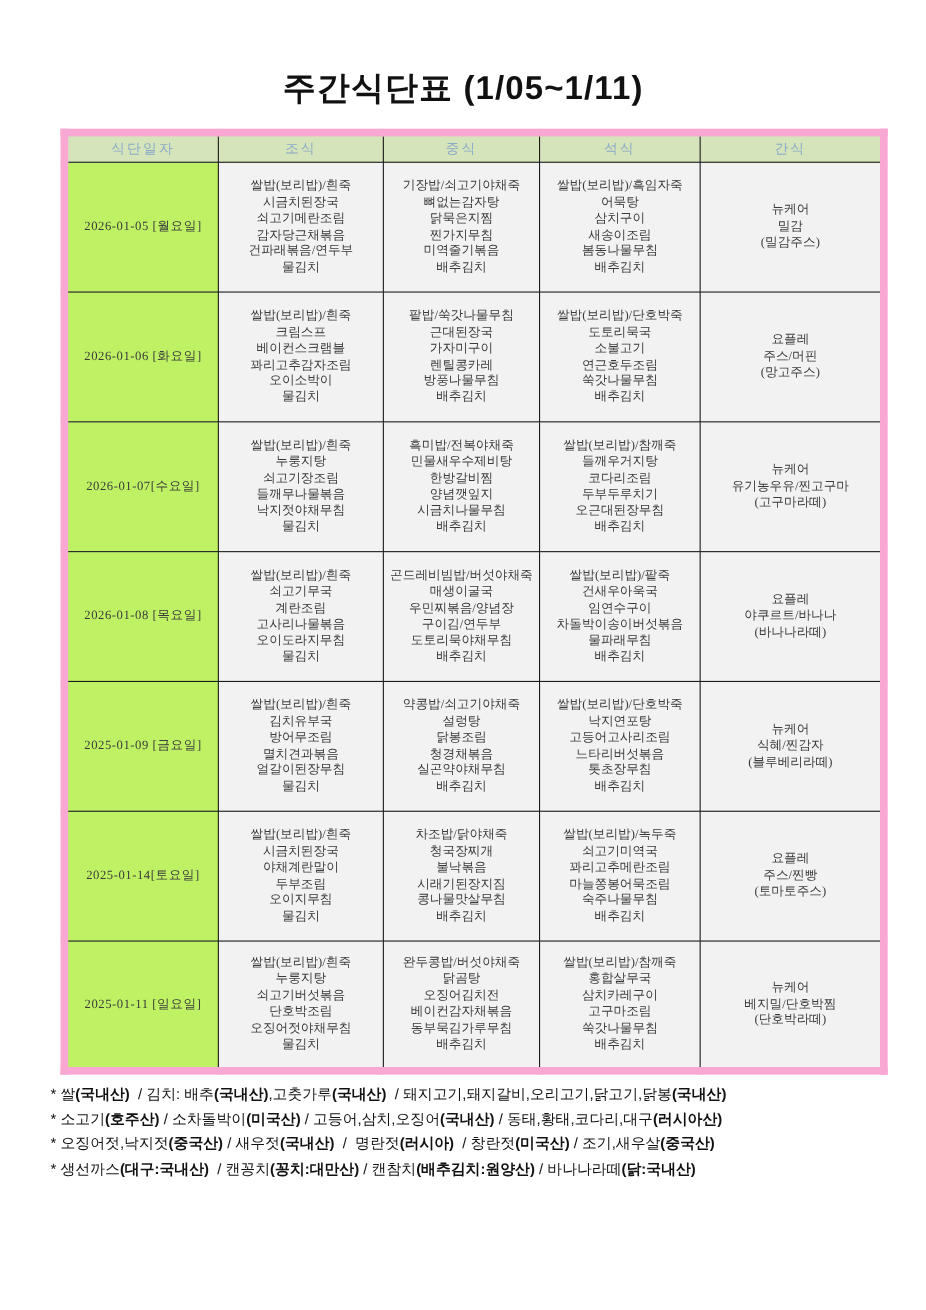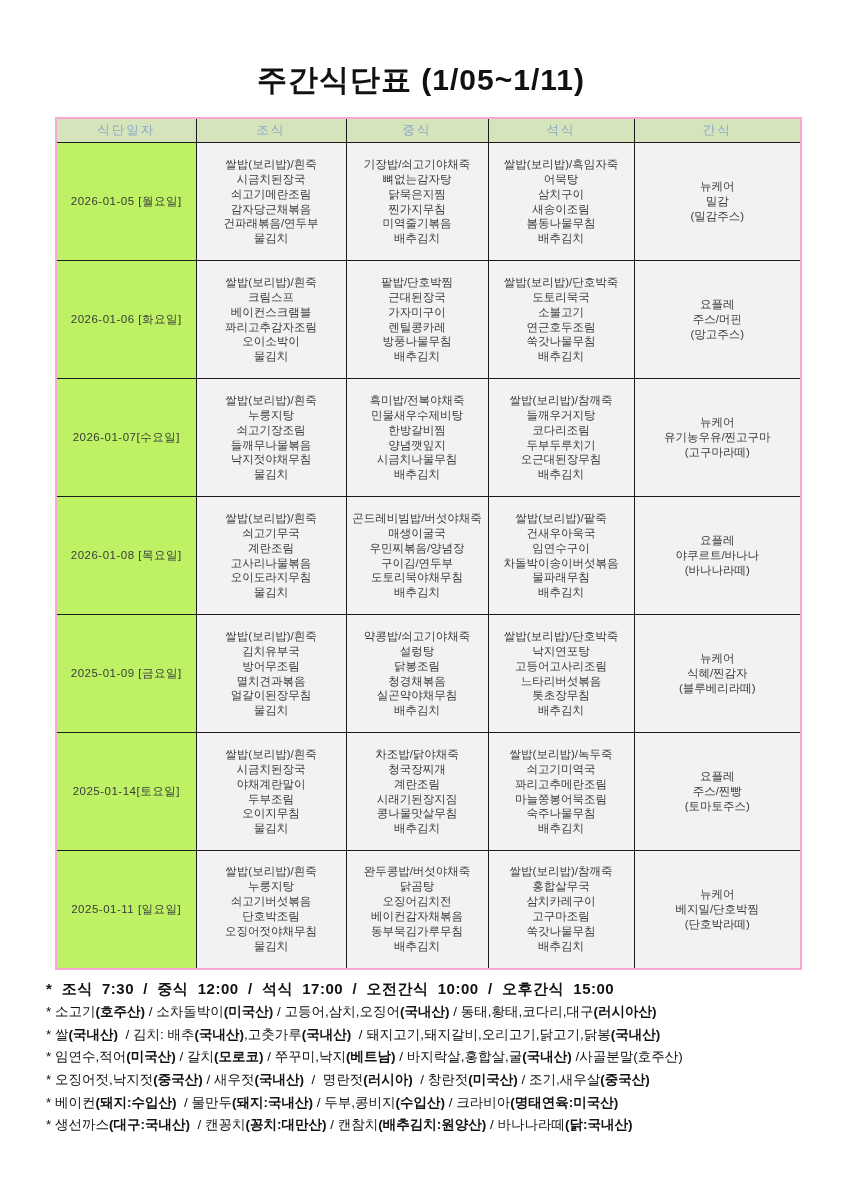"식단일자" table.menu { border: 2px solid #f9a8d4 -> 7px solid #f9a8d4; font-family: none -> Liberation Serif, serif }
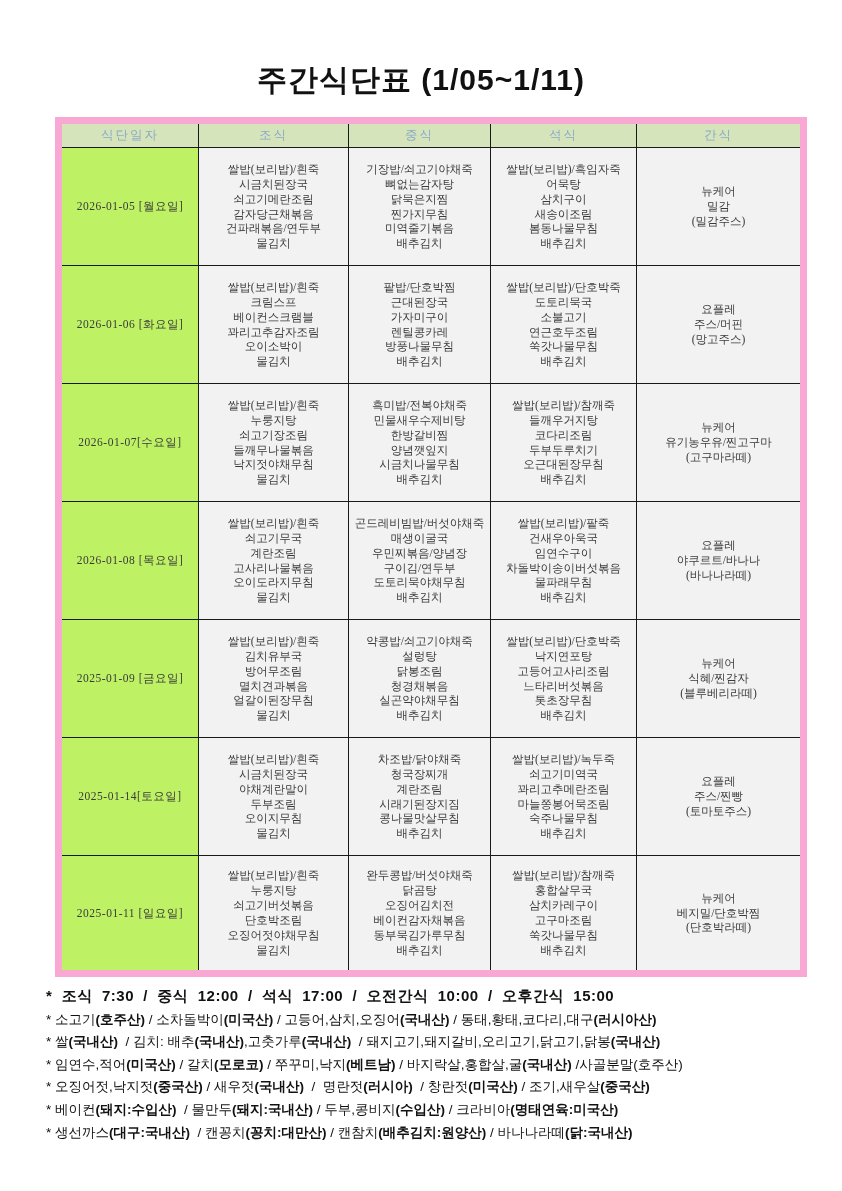"팥밥/단호박찜" td.meal-cell { text: 팥밥/단호박찜 -> 팥밥/쑥갓나물무침 }
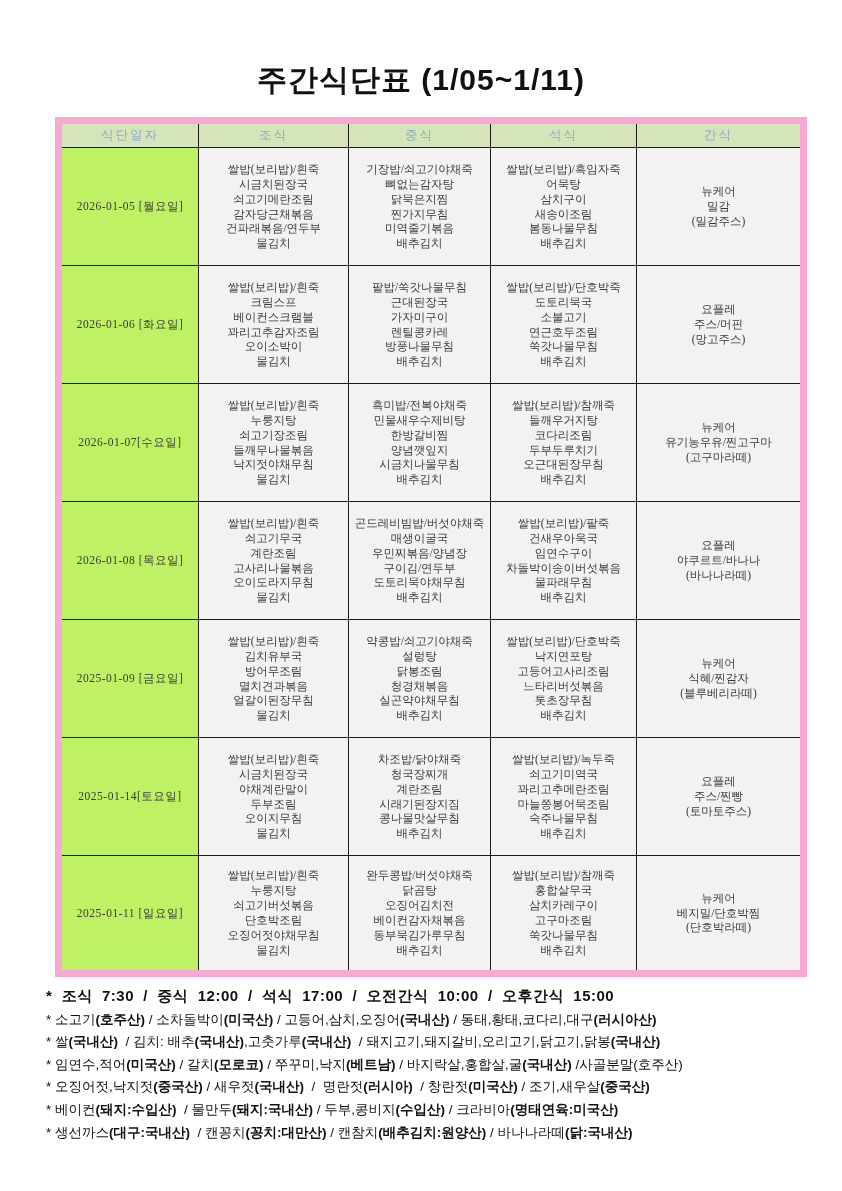"차조밥/닭야채죽" td.meal-cell { text: 계란조림 -> 불낙볶음 }
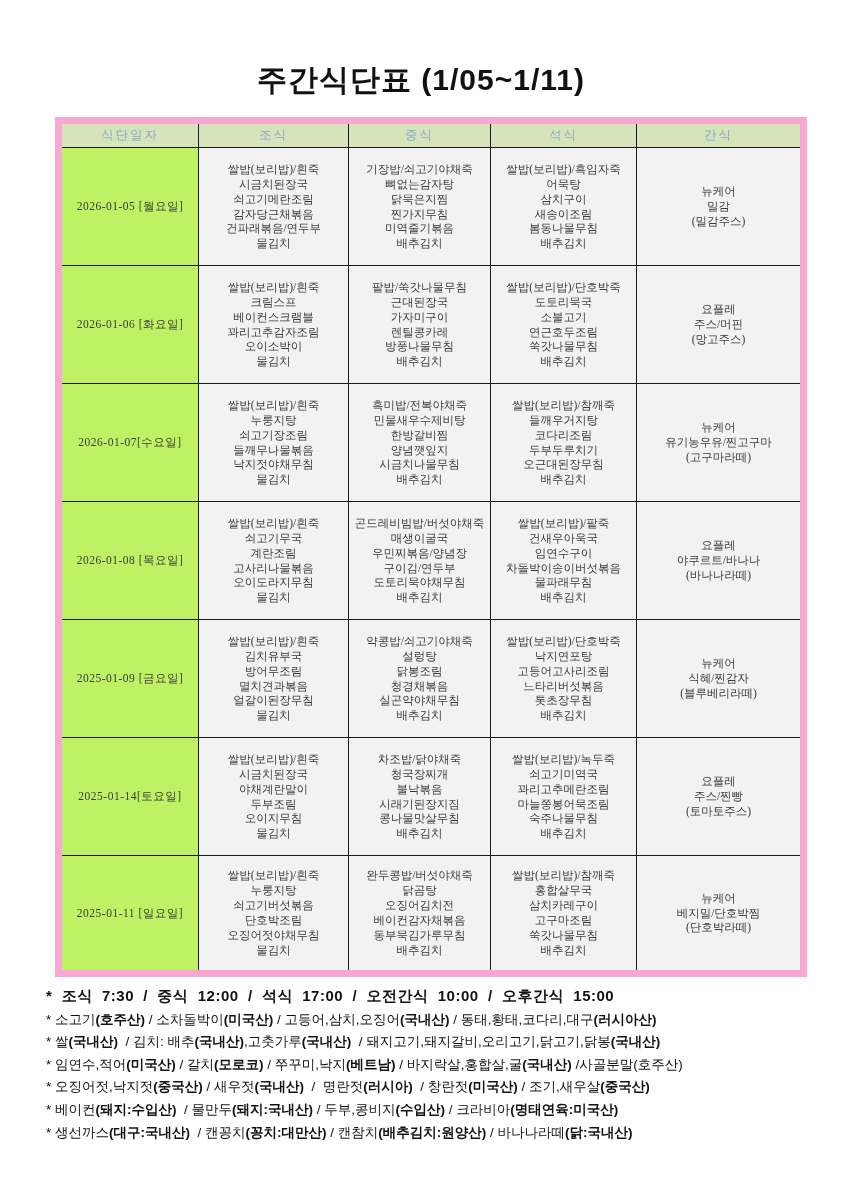"* 조식 7:30 / 중식" div.fn-line { html: <div><span>* 조식 7:30 / 중식 12:00 / 석식 17:00 / 오전간식 10:00 / 오후간식 15:00</span></div> -> none }
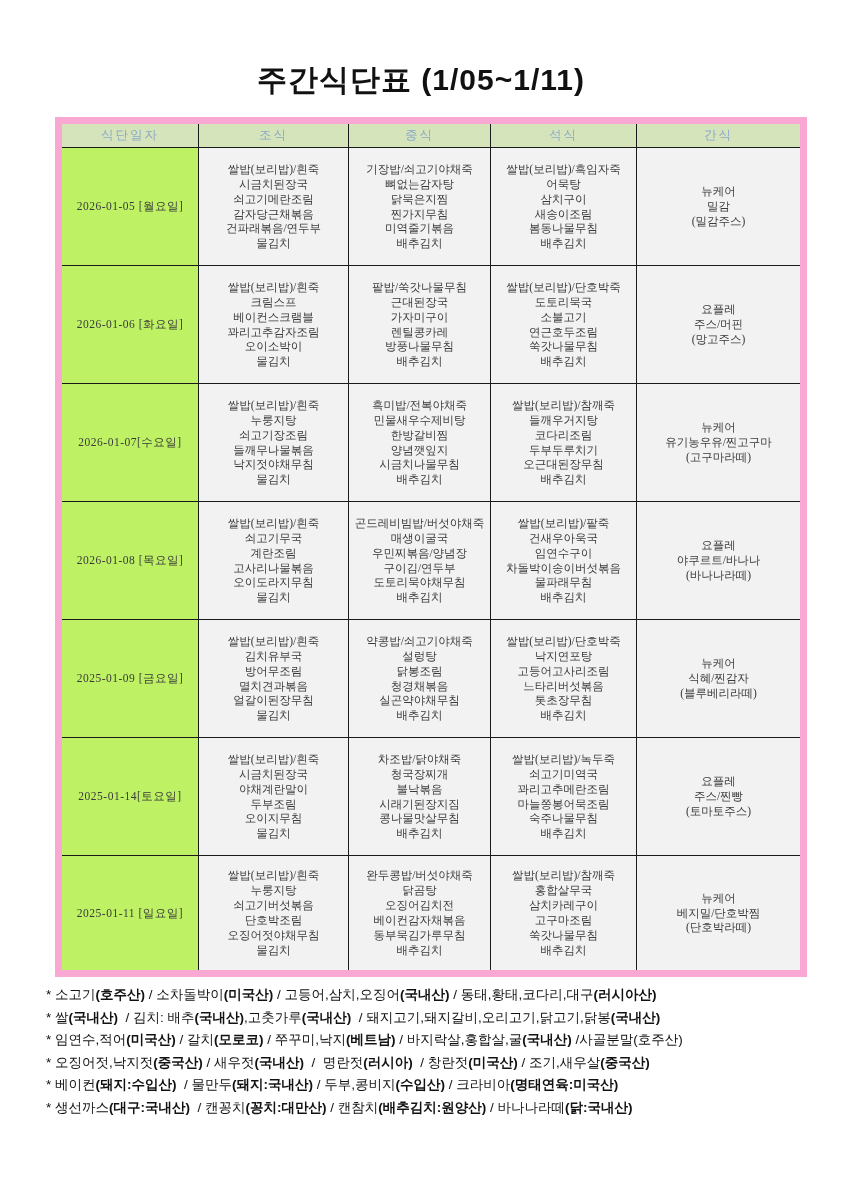"* 소고기(호주산) / 소차돌박이(미국산) /" div.fn-line { order: before "* 쌀(국내산) / 김치: 배추(국내산),고춧가루(국내산)" -> after "* 쌀(국내산) / 김치: 배추(국내산),고춧가루(국내산)" }
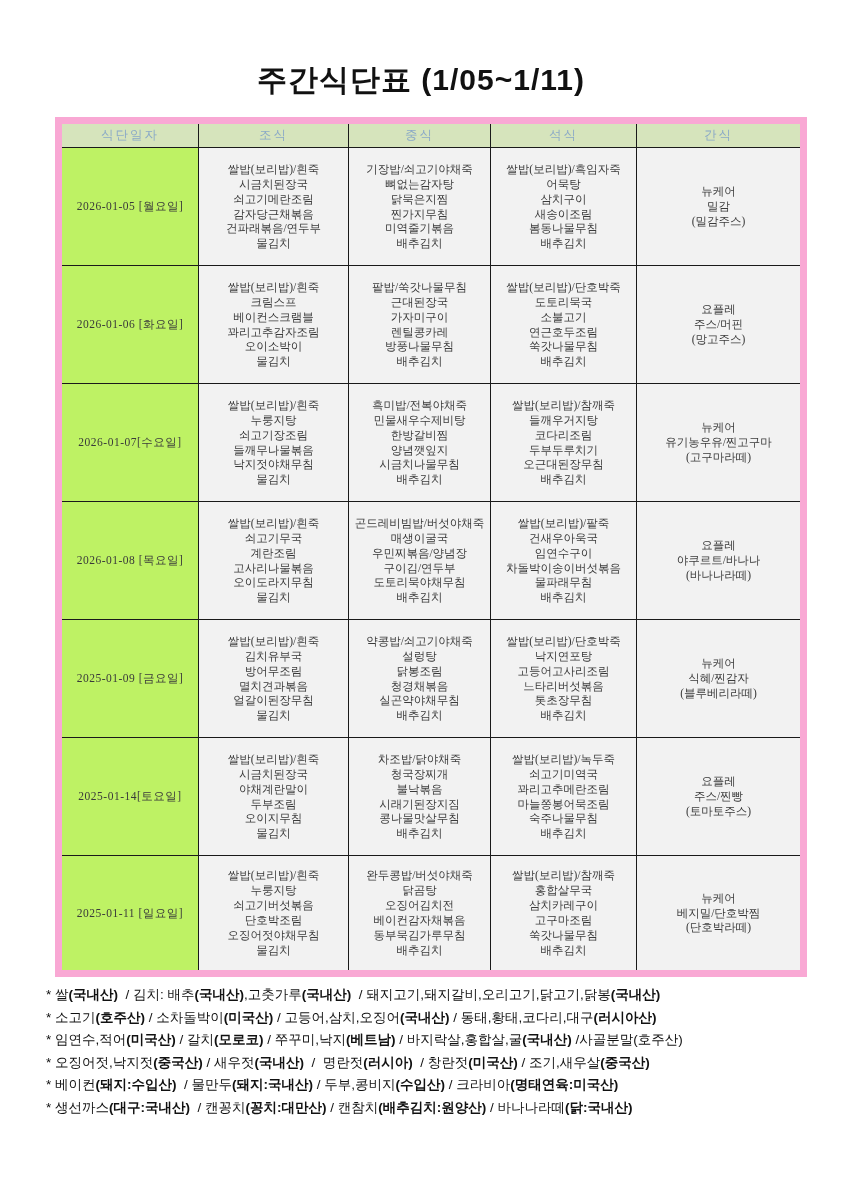"* 임연수,적어(미국산) / 갈치(모로코) /" div.fn-line { html: <div><span>* 임연수,적어</span><span>(미국산)</span><span> / 갈치</span><span>(모로코)</span><span> / 쭈꾸미,낙지</span><span>(베트남)</span><span> / 바지락살,홍합살,굴</span><span>(국내산)</span><span> /사골분말(호주산)</span></div> -> none }
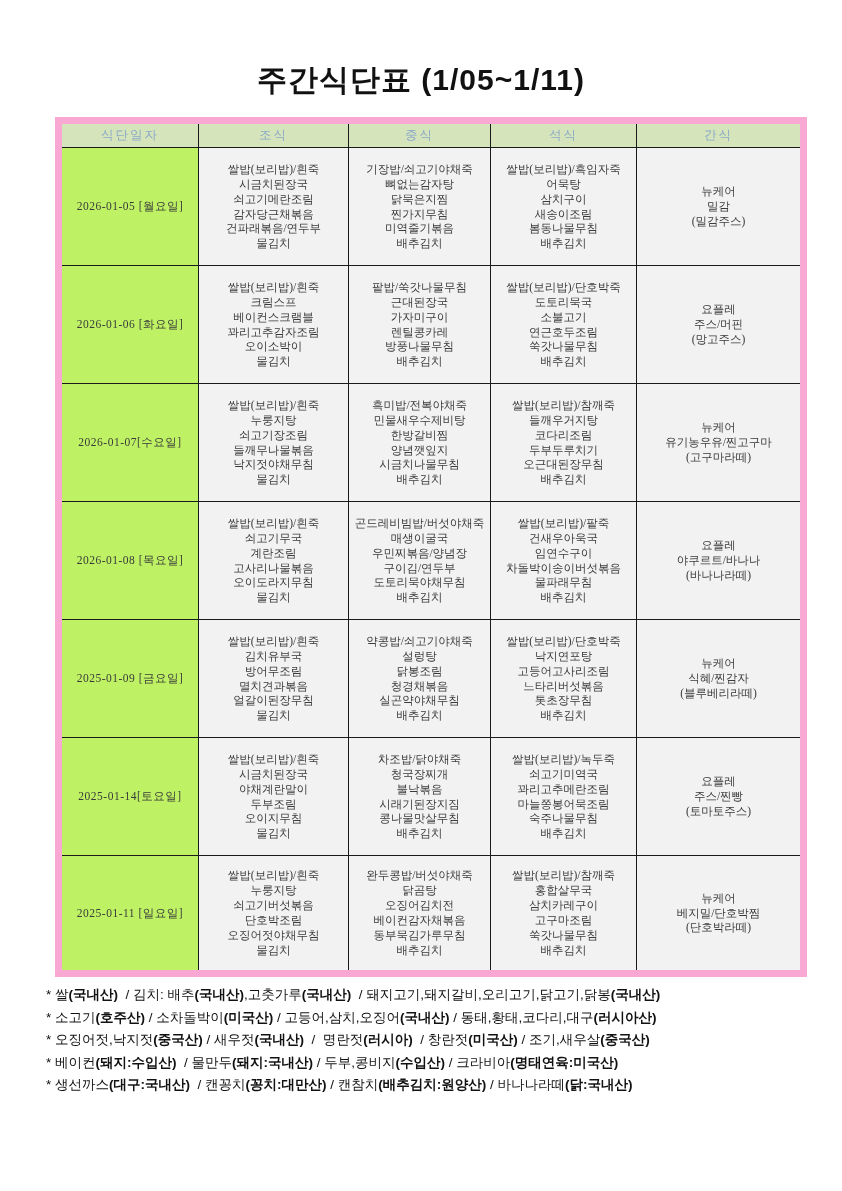"* 베이컨(돼지:수입산) / 물만두(돼지:국내산) /" div.fn-line { html: <div><span>* 베이컨</span><span>(돼지:수입산)</span><span> / 물만두</span><span>(돼지:국내산)</span><span> / 두부,콩비지</span><span>(수입산)</span><span> / 크라비아</span><span>(명태연육:미국산)</span></div> -> none }
